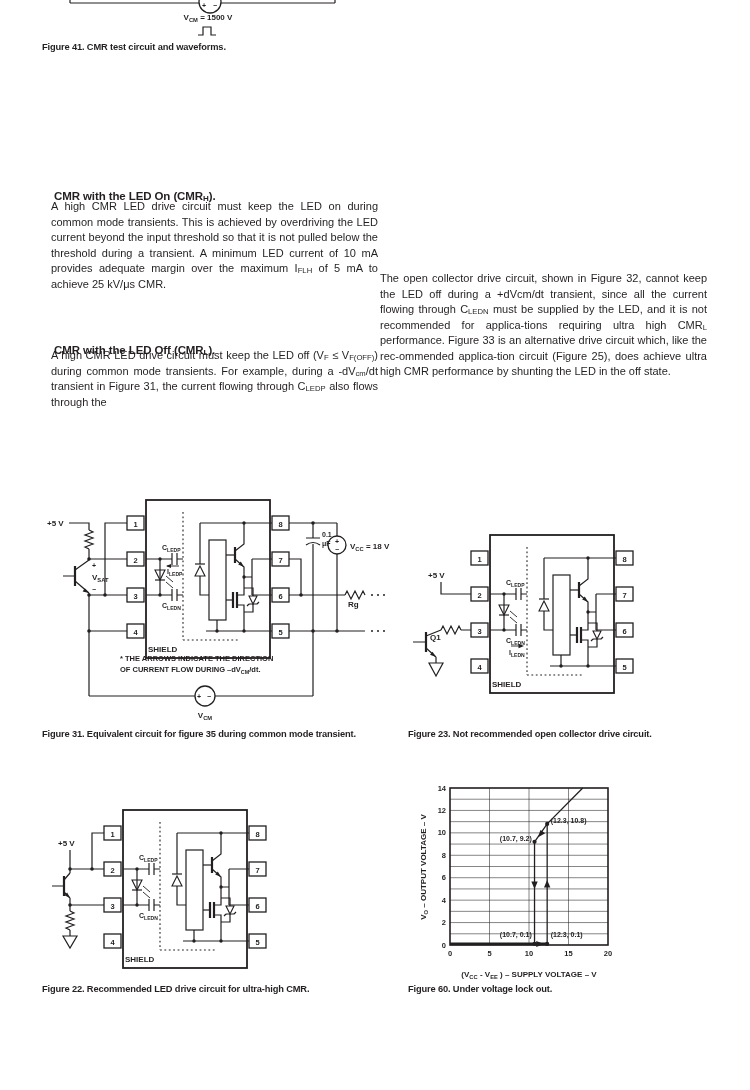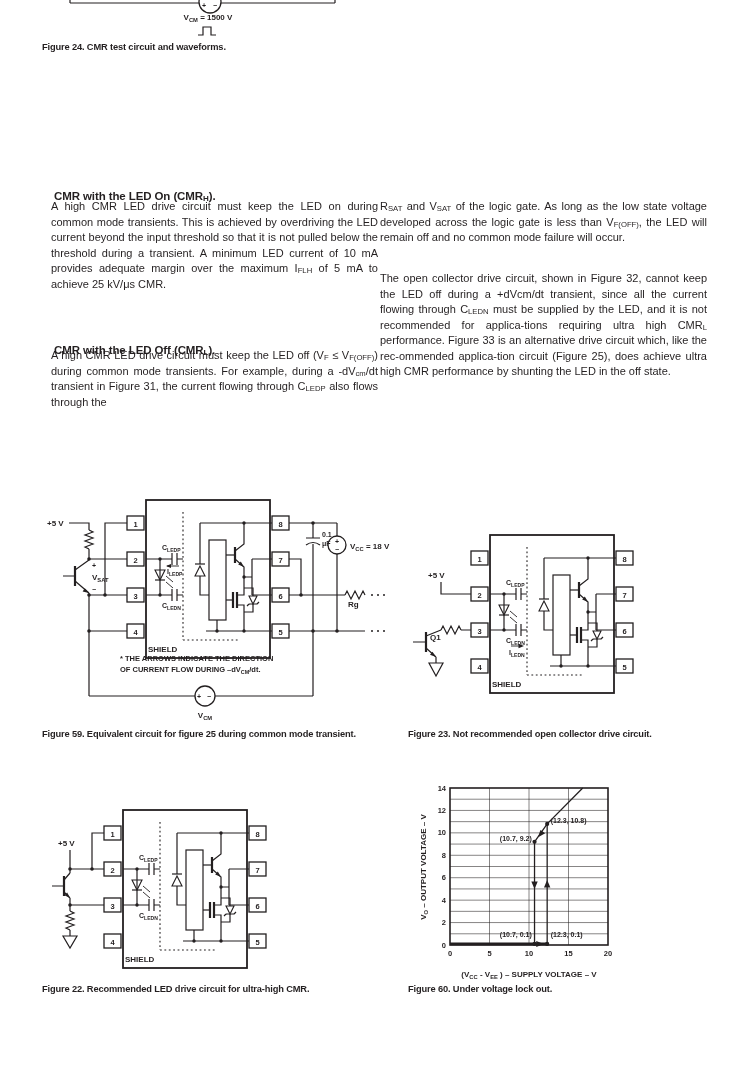"Figure 24. CMR test circuit" div.abs { text: 24 -> 41 }
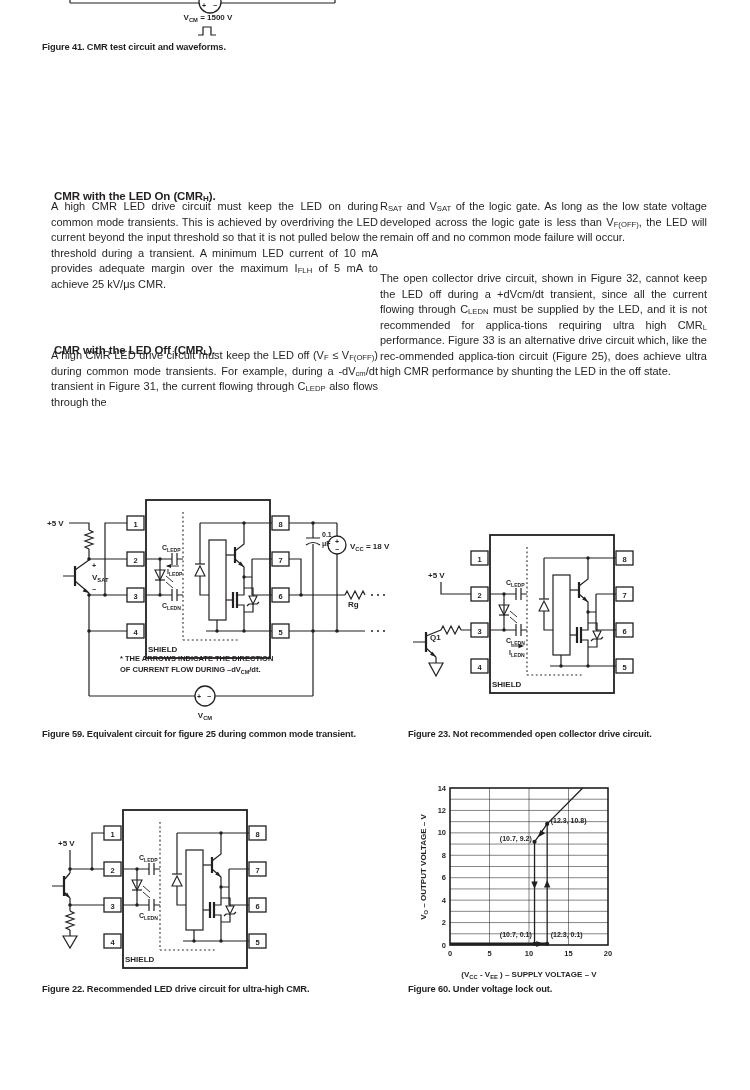"RSAT and VSAT of the" div.abs { html: <div>R<sub>SAT</sub> and V<sub>SAT</sub> of the logic gate. As long as the low state voltage developed across the logic gate is less than V<sub>F(OFF)</sub>, the LED will remain off and no common mode failure will occur.</div> -> none }
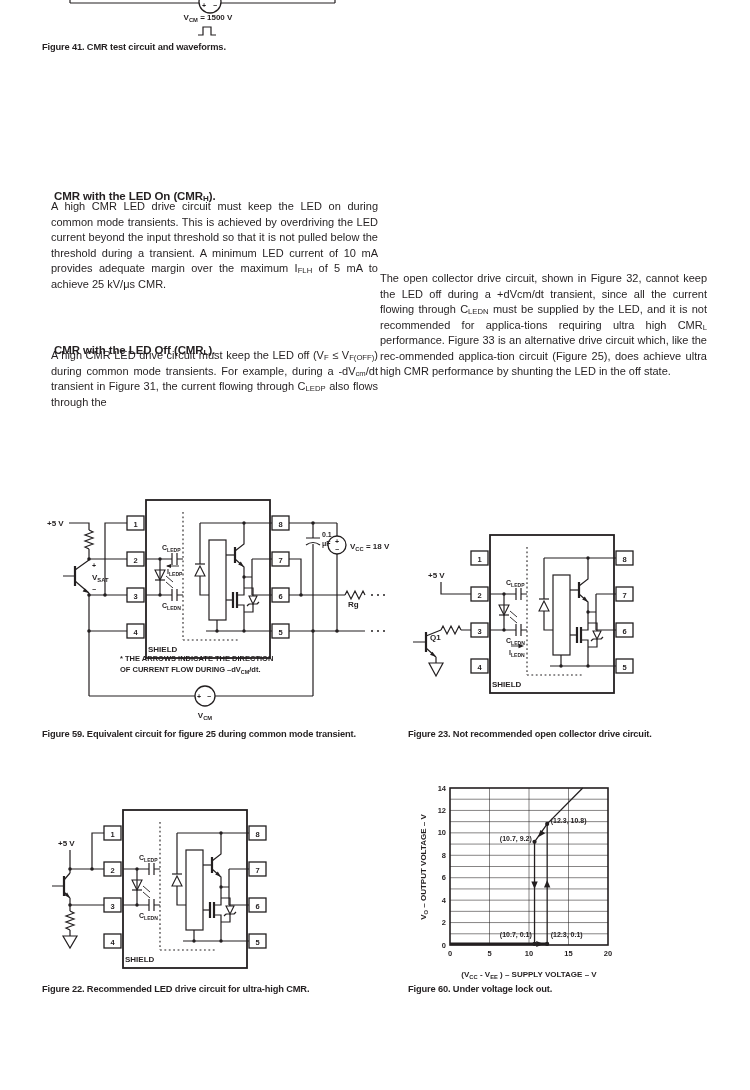"Figure 59. Equivalent circuit for" div.abs { text: 59. Equivalent circuit for figure 25 -> 31. Equivalent circuit for figure 35 }
